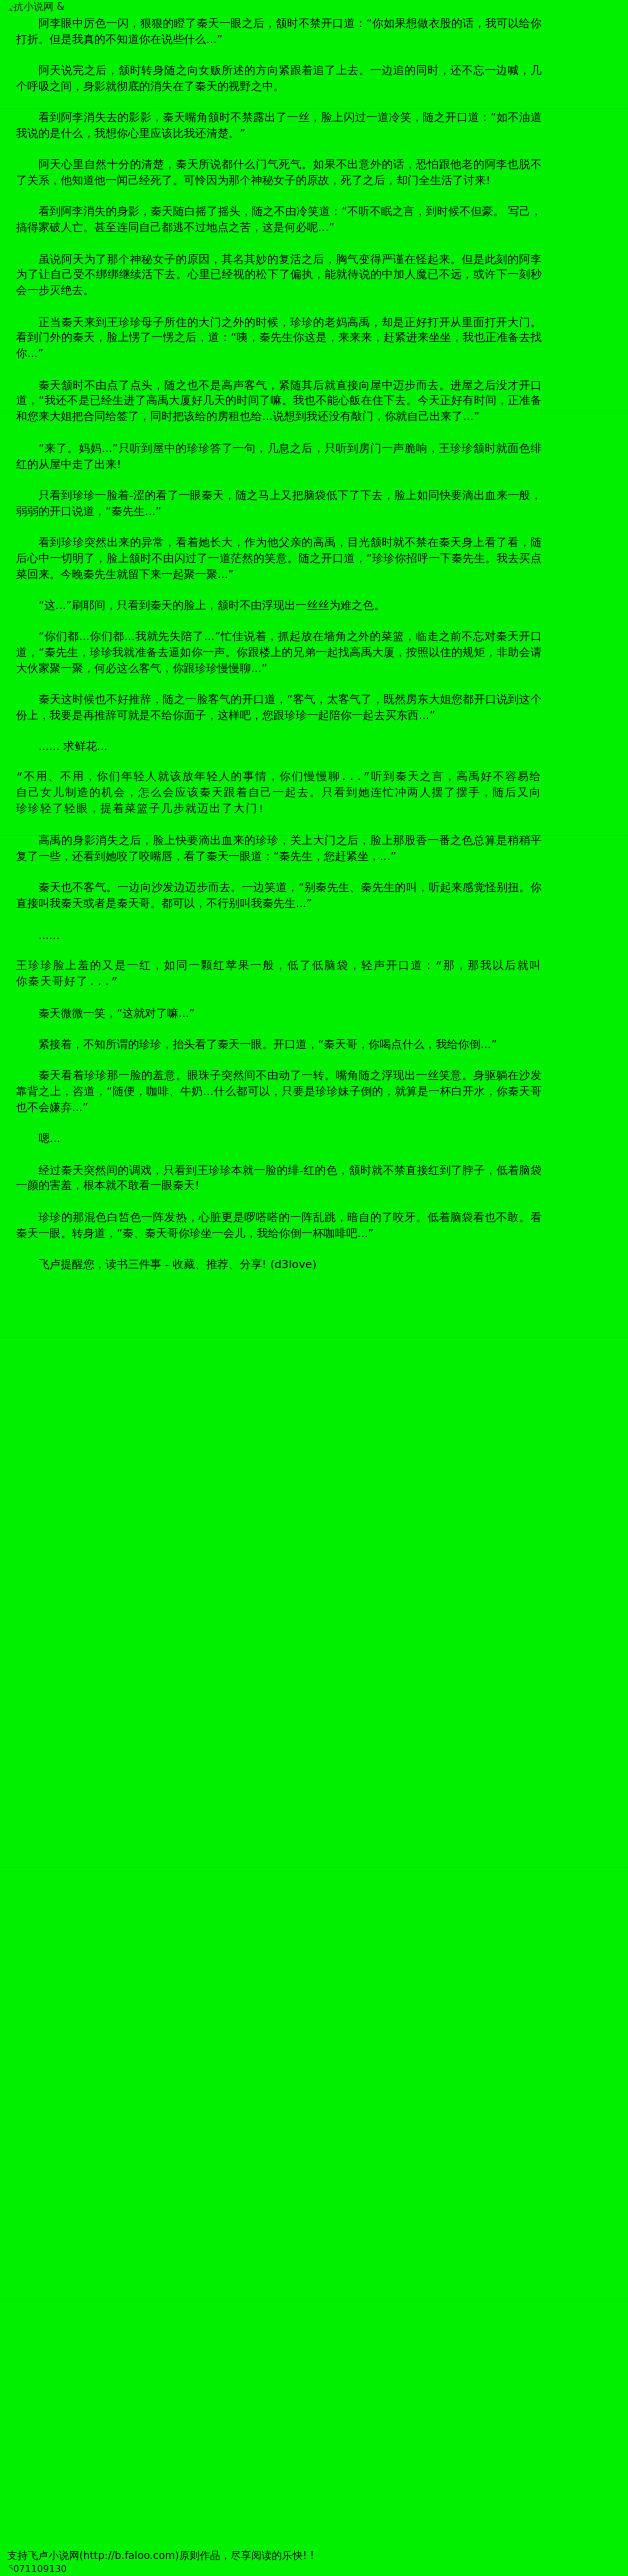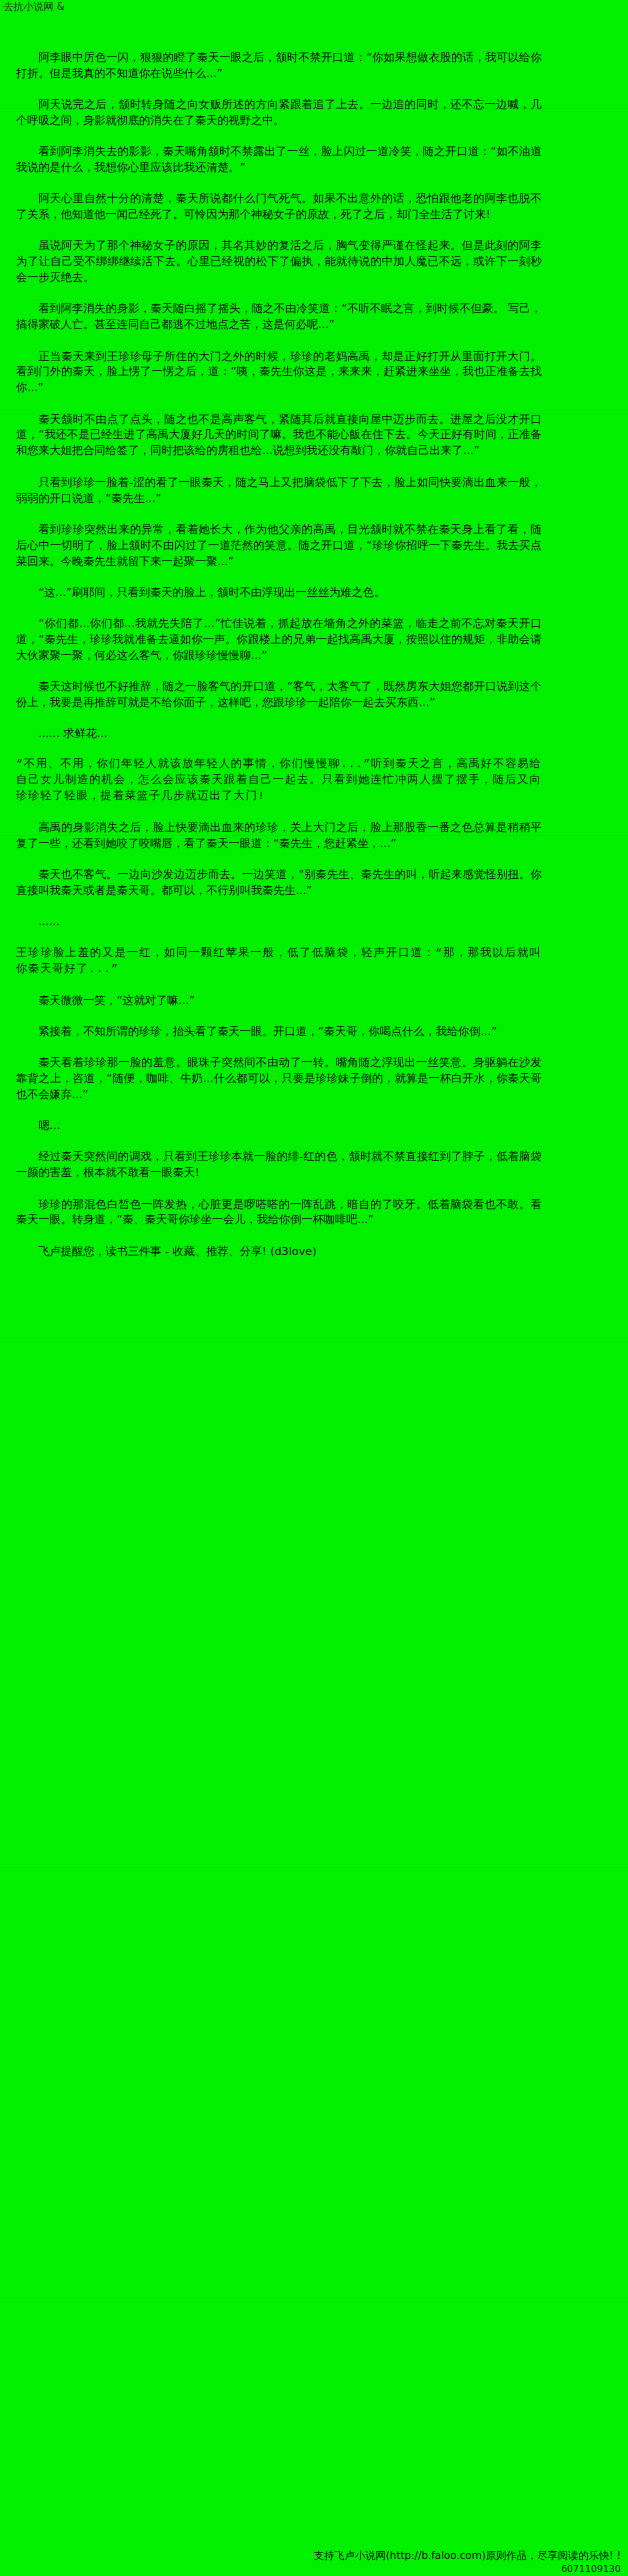"去抗小说网 &" .page { border-radius: none -> 31px }
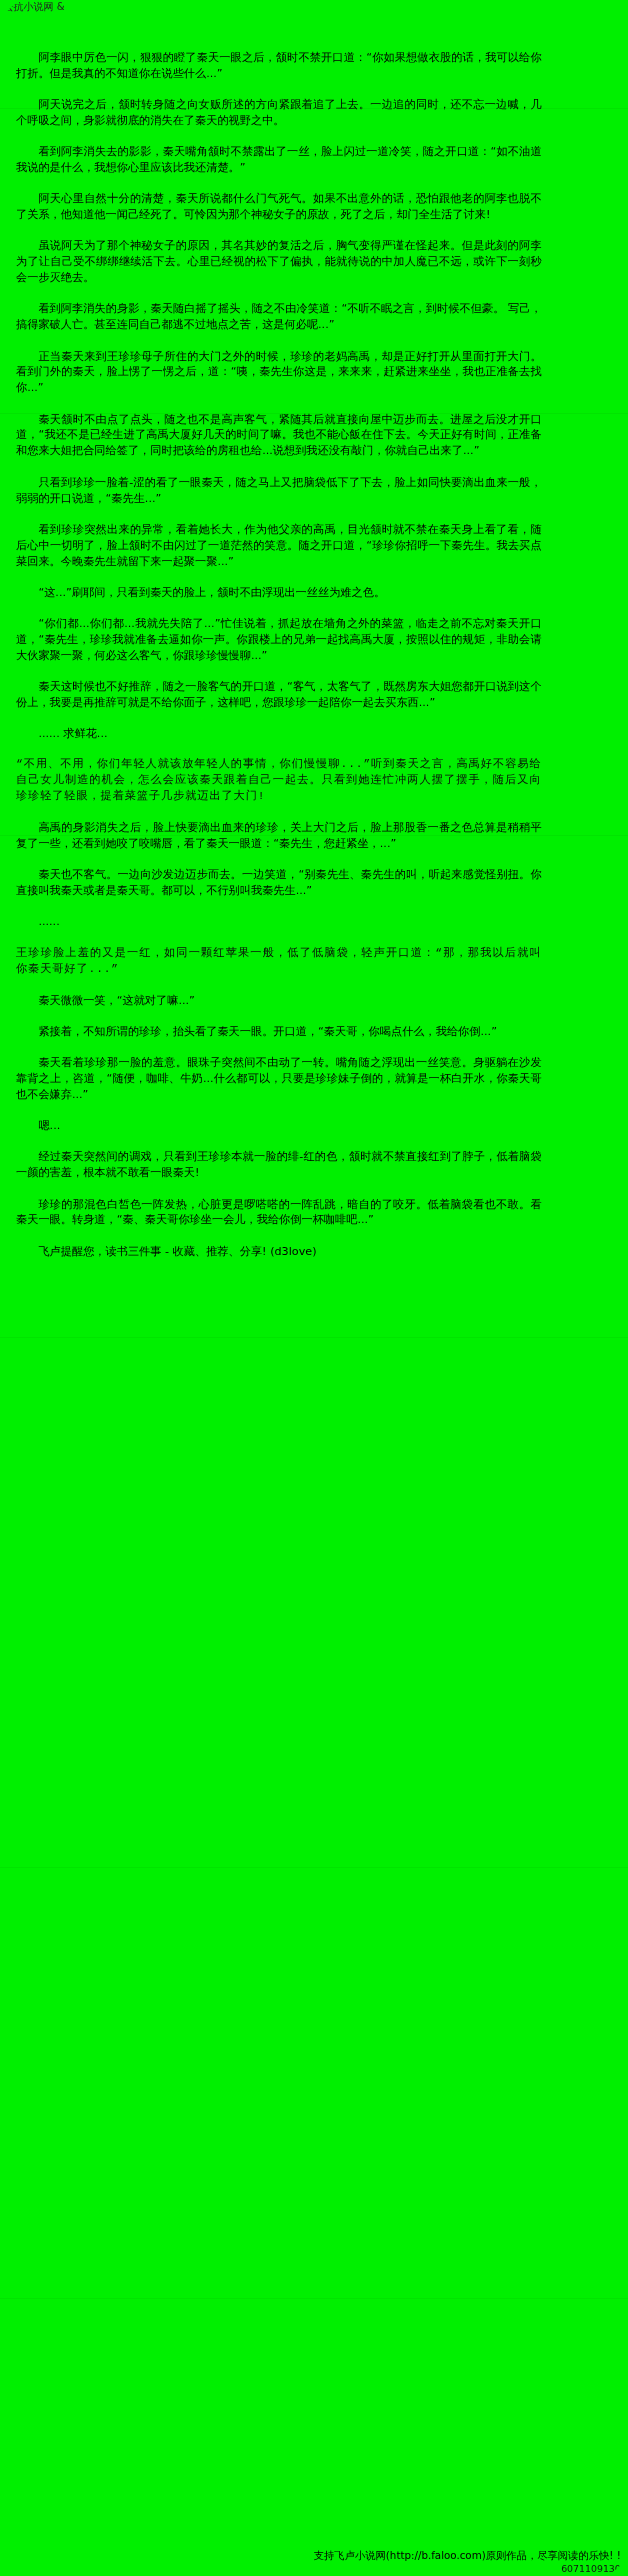"阿李眼中厉色一闪，狠狠的瞪了秦天一眼之后，颔时不禁开口道：“你如果想做衣股的话，" .content { margin-top: 34px -> none }
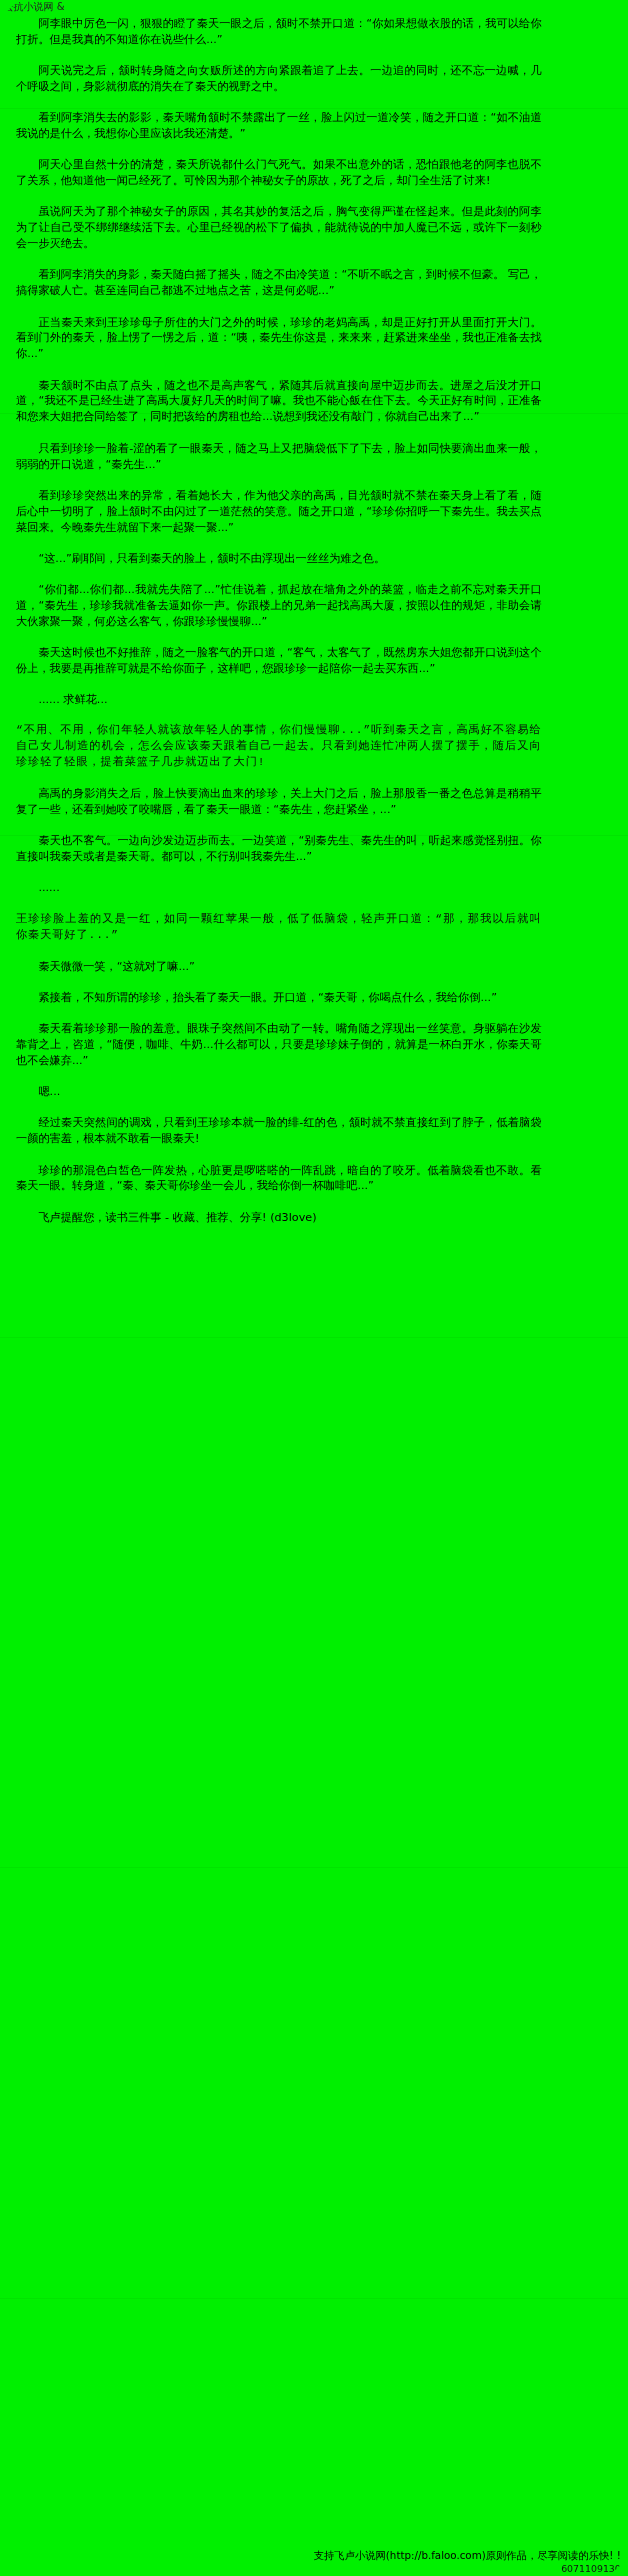"虽说阿天为了那个神秘女子的原因，其名其妙的复活之后，胸气变得严谨在怪起来。但是此" p.para { order: before "看到阿李消失的身影，秦天随白摇了摇头，随之不由冷笑道：“不听不眠之言，到时候不但" -> after "看到阿李消失的身影，秦天随白摇了摇头，随之不由冷笑道：“不听不眠之言，到时候不但" }
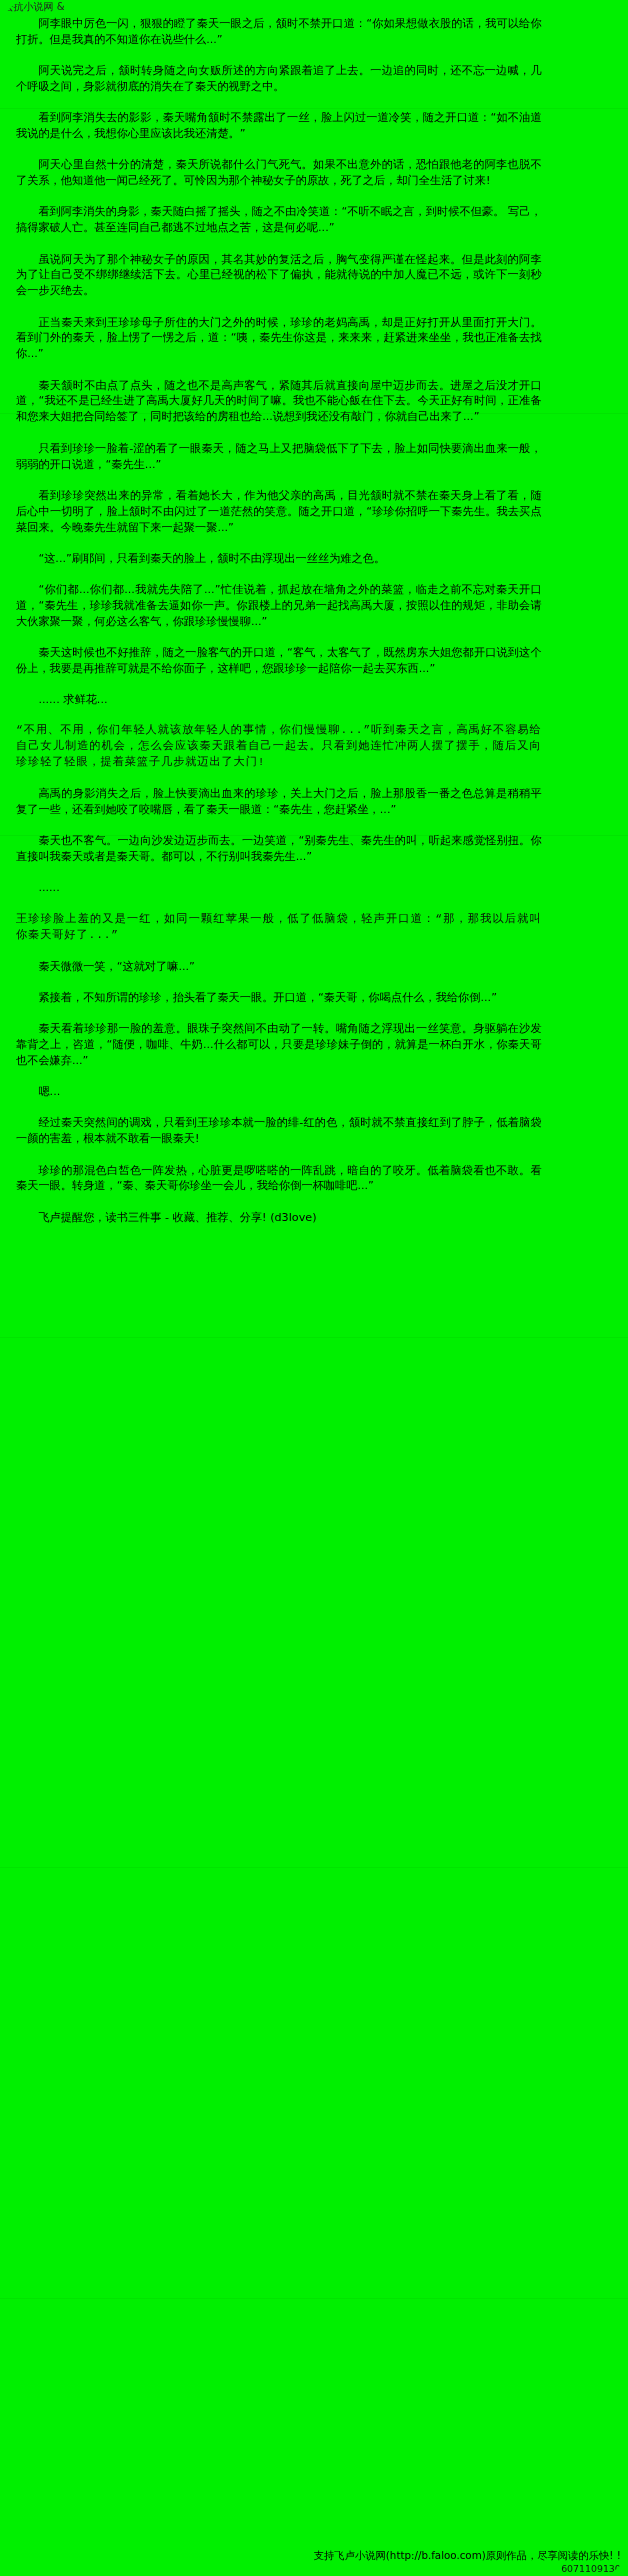"“来了。妈妈...”只听到屋中的珍珍答了一句，几息之后，只听到房门一声脆响，王珍" p.para { html: none -> <p>“来了。妈妈...”只听到屋中的珍珍答了一句，几息之后，只听到房门一声脆响，王珍珍颔时就面色绯红的从屋中走了出来!</p> }
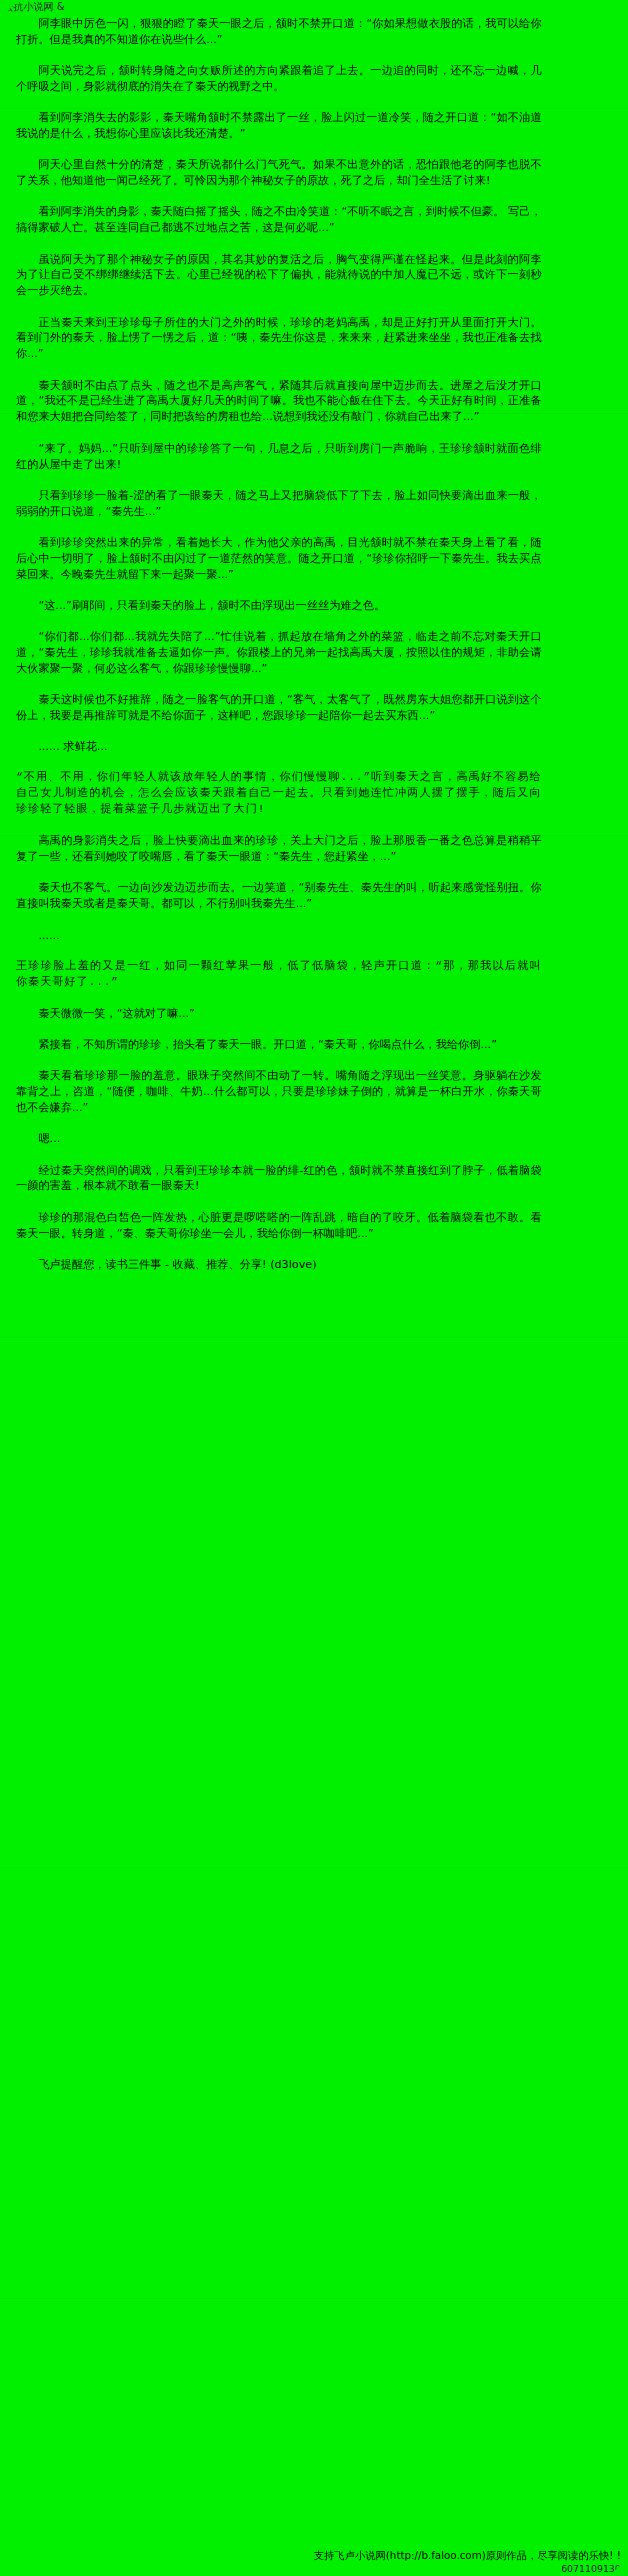"支持飞卢小说网(http://b.faloo.com)原则作品，尽享阅读的乐快!" .footer { text-align: right -> none }
